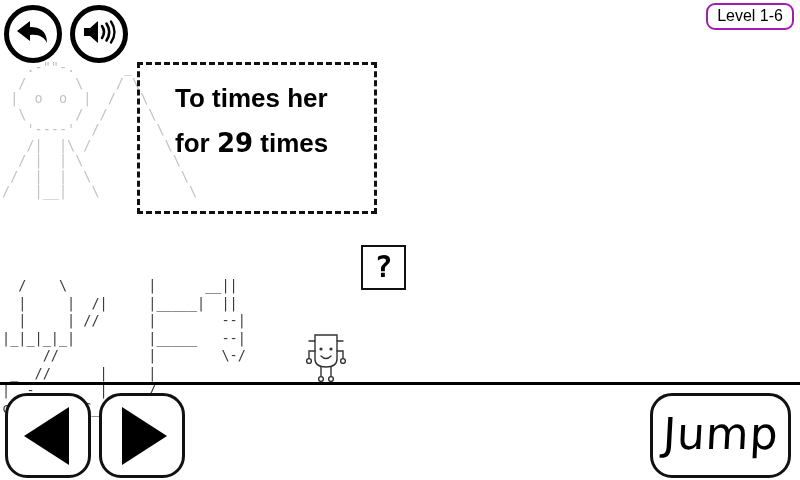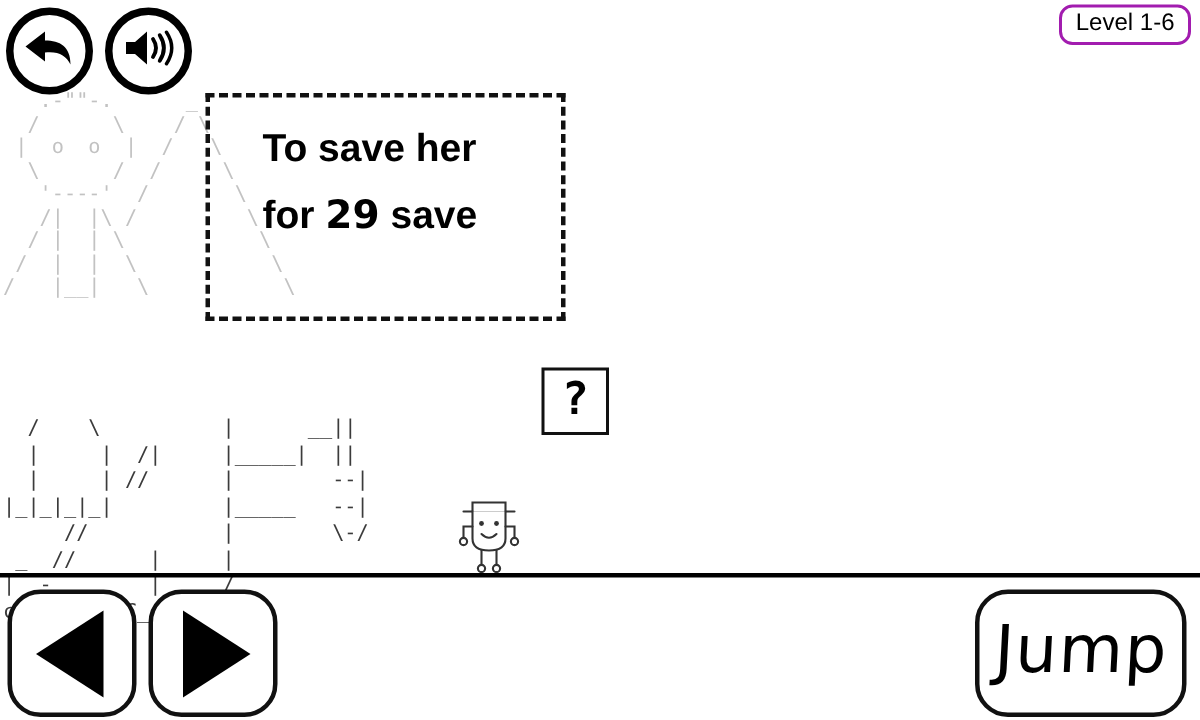"To save her" span.line { text: save -> times }
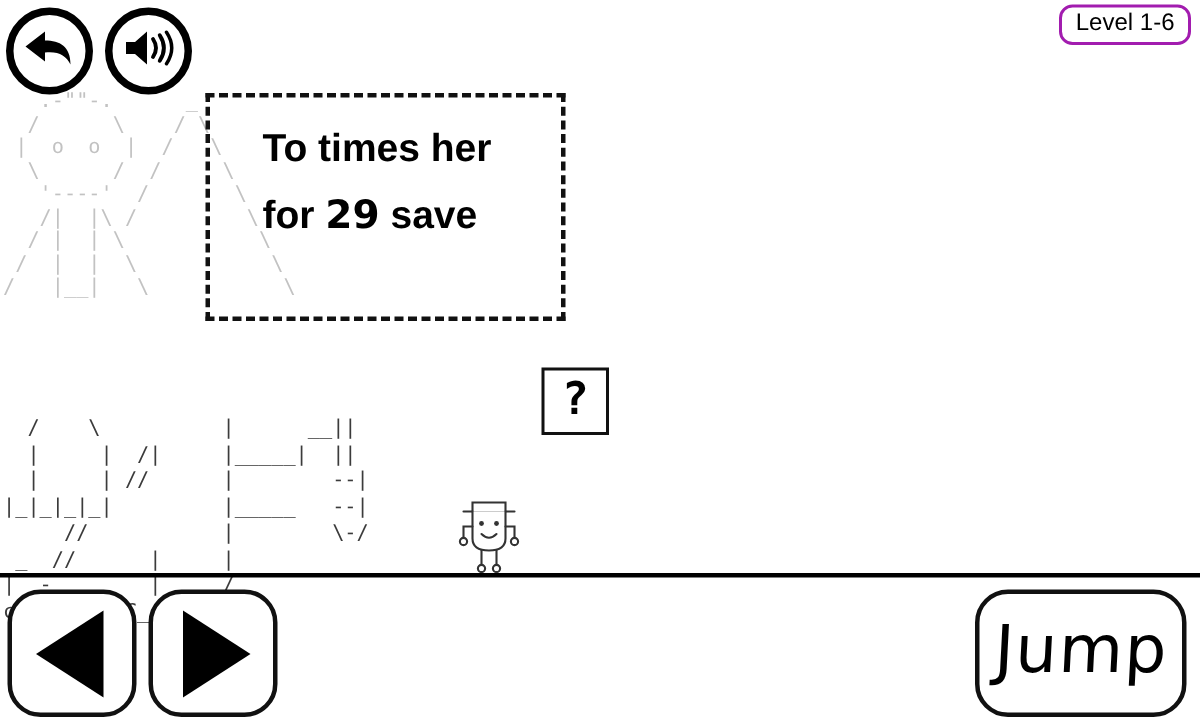"save" span { text: save -> times }
